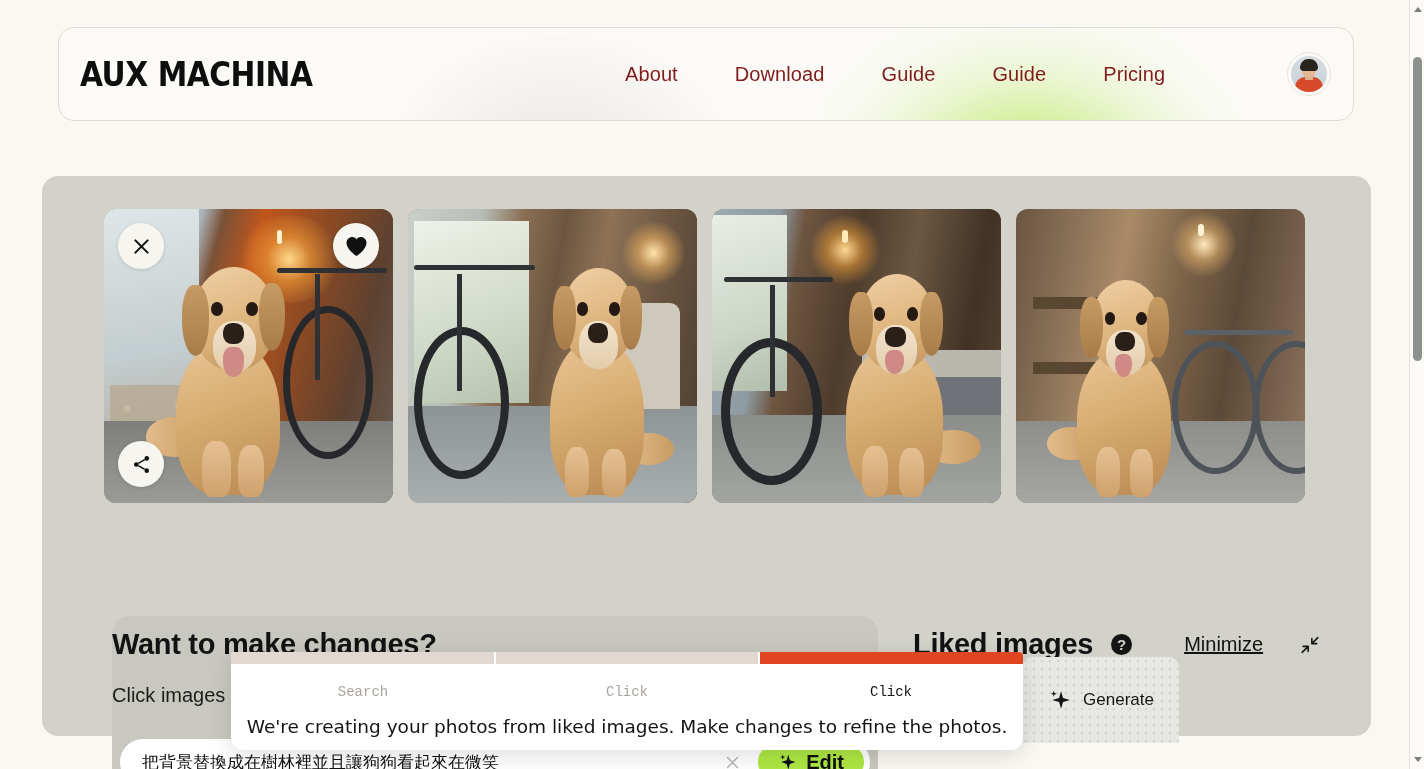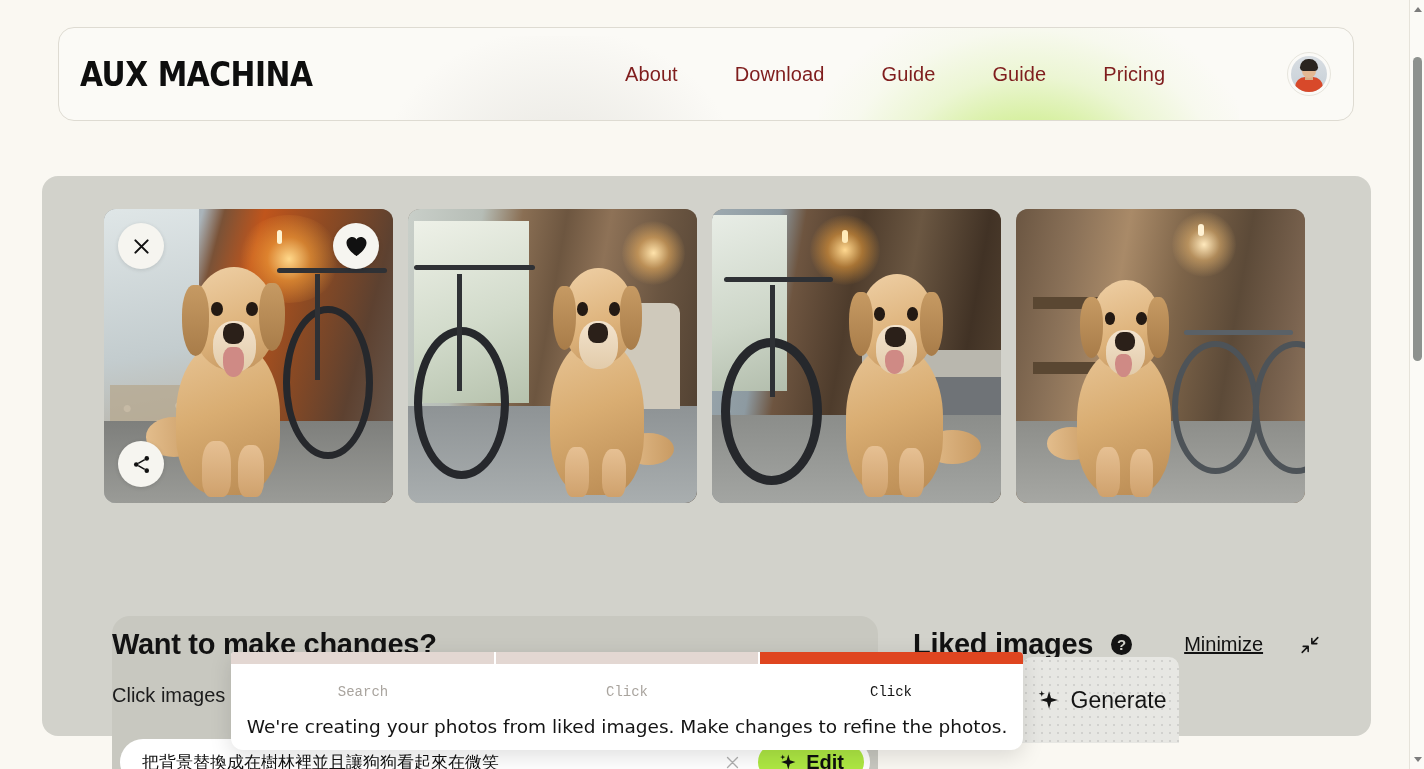"Generate" .generate-panel span { font-size: 23px -> 17px }
